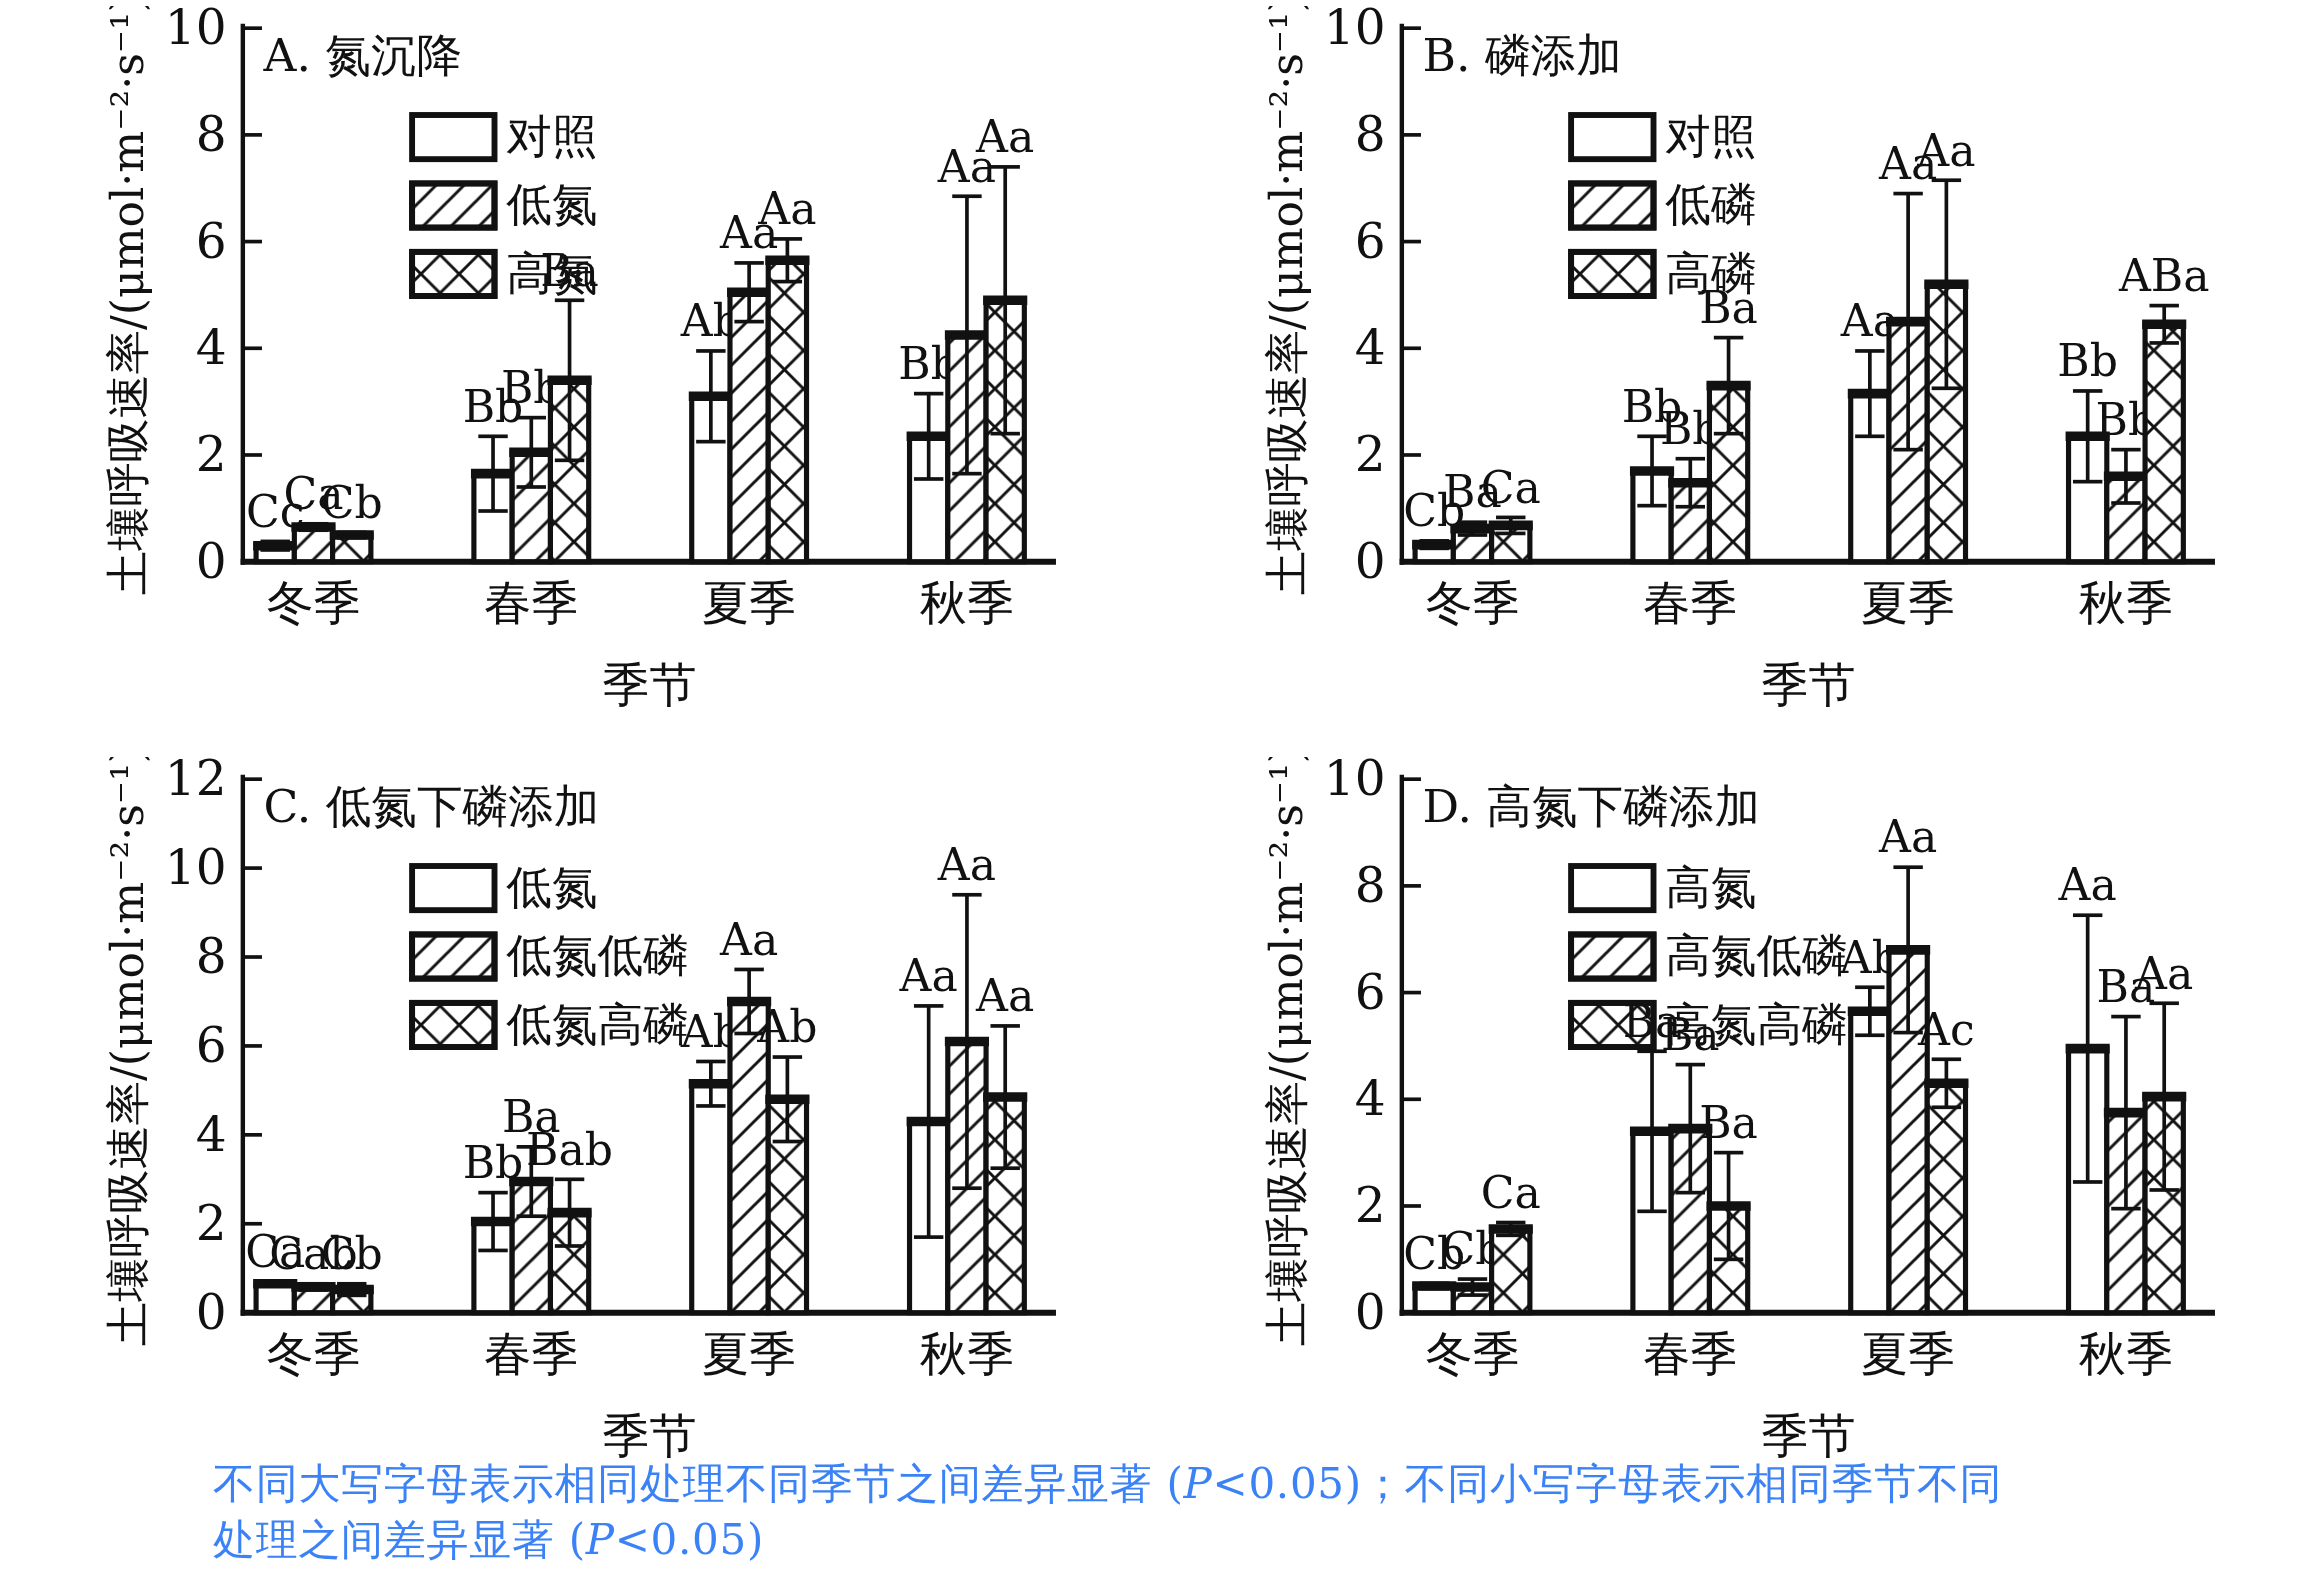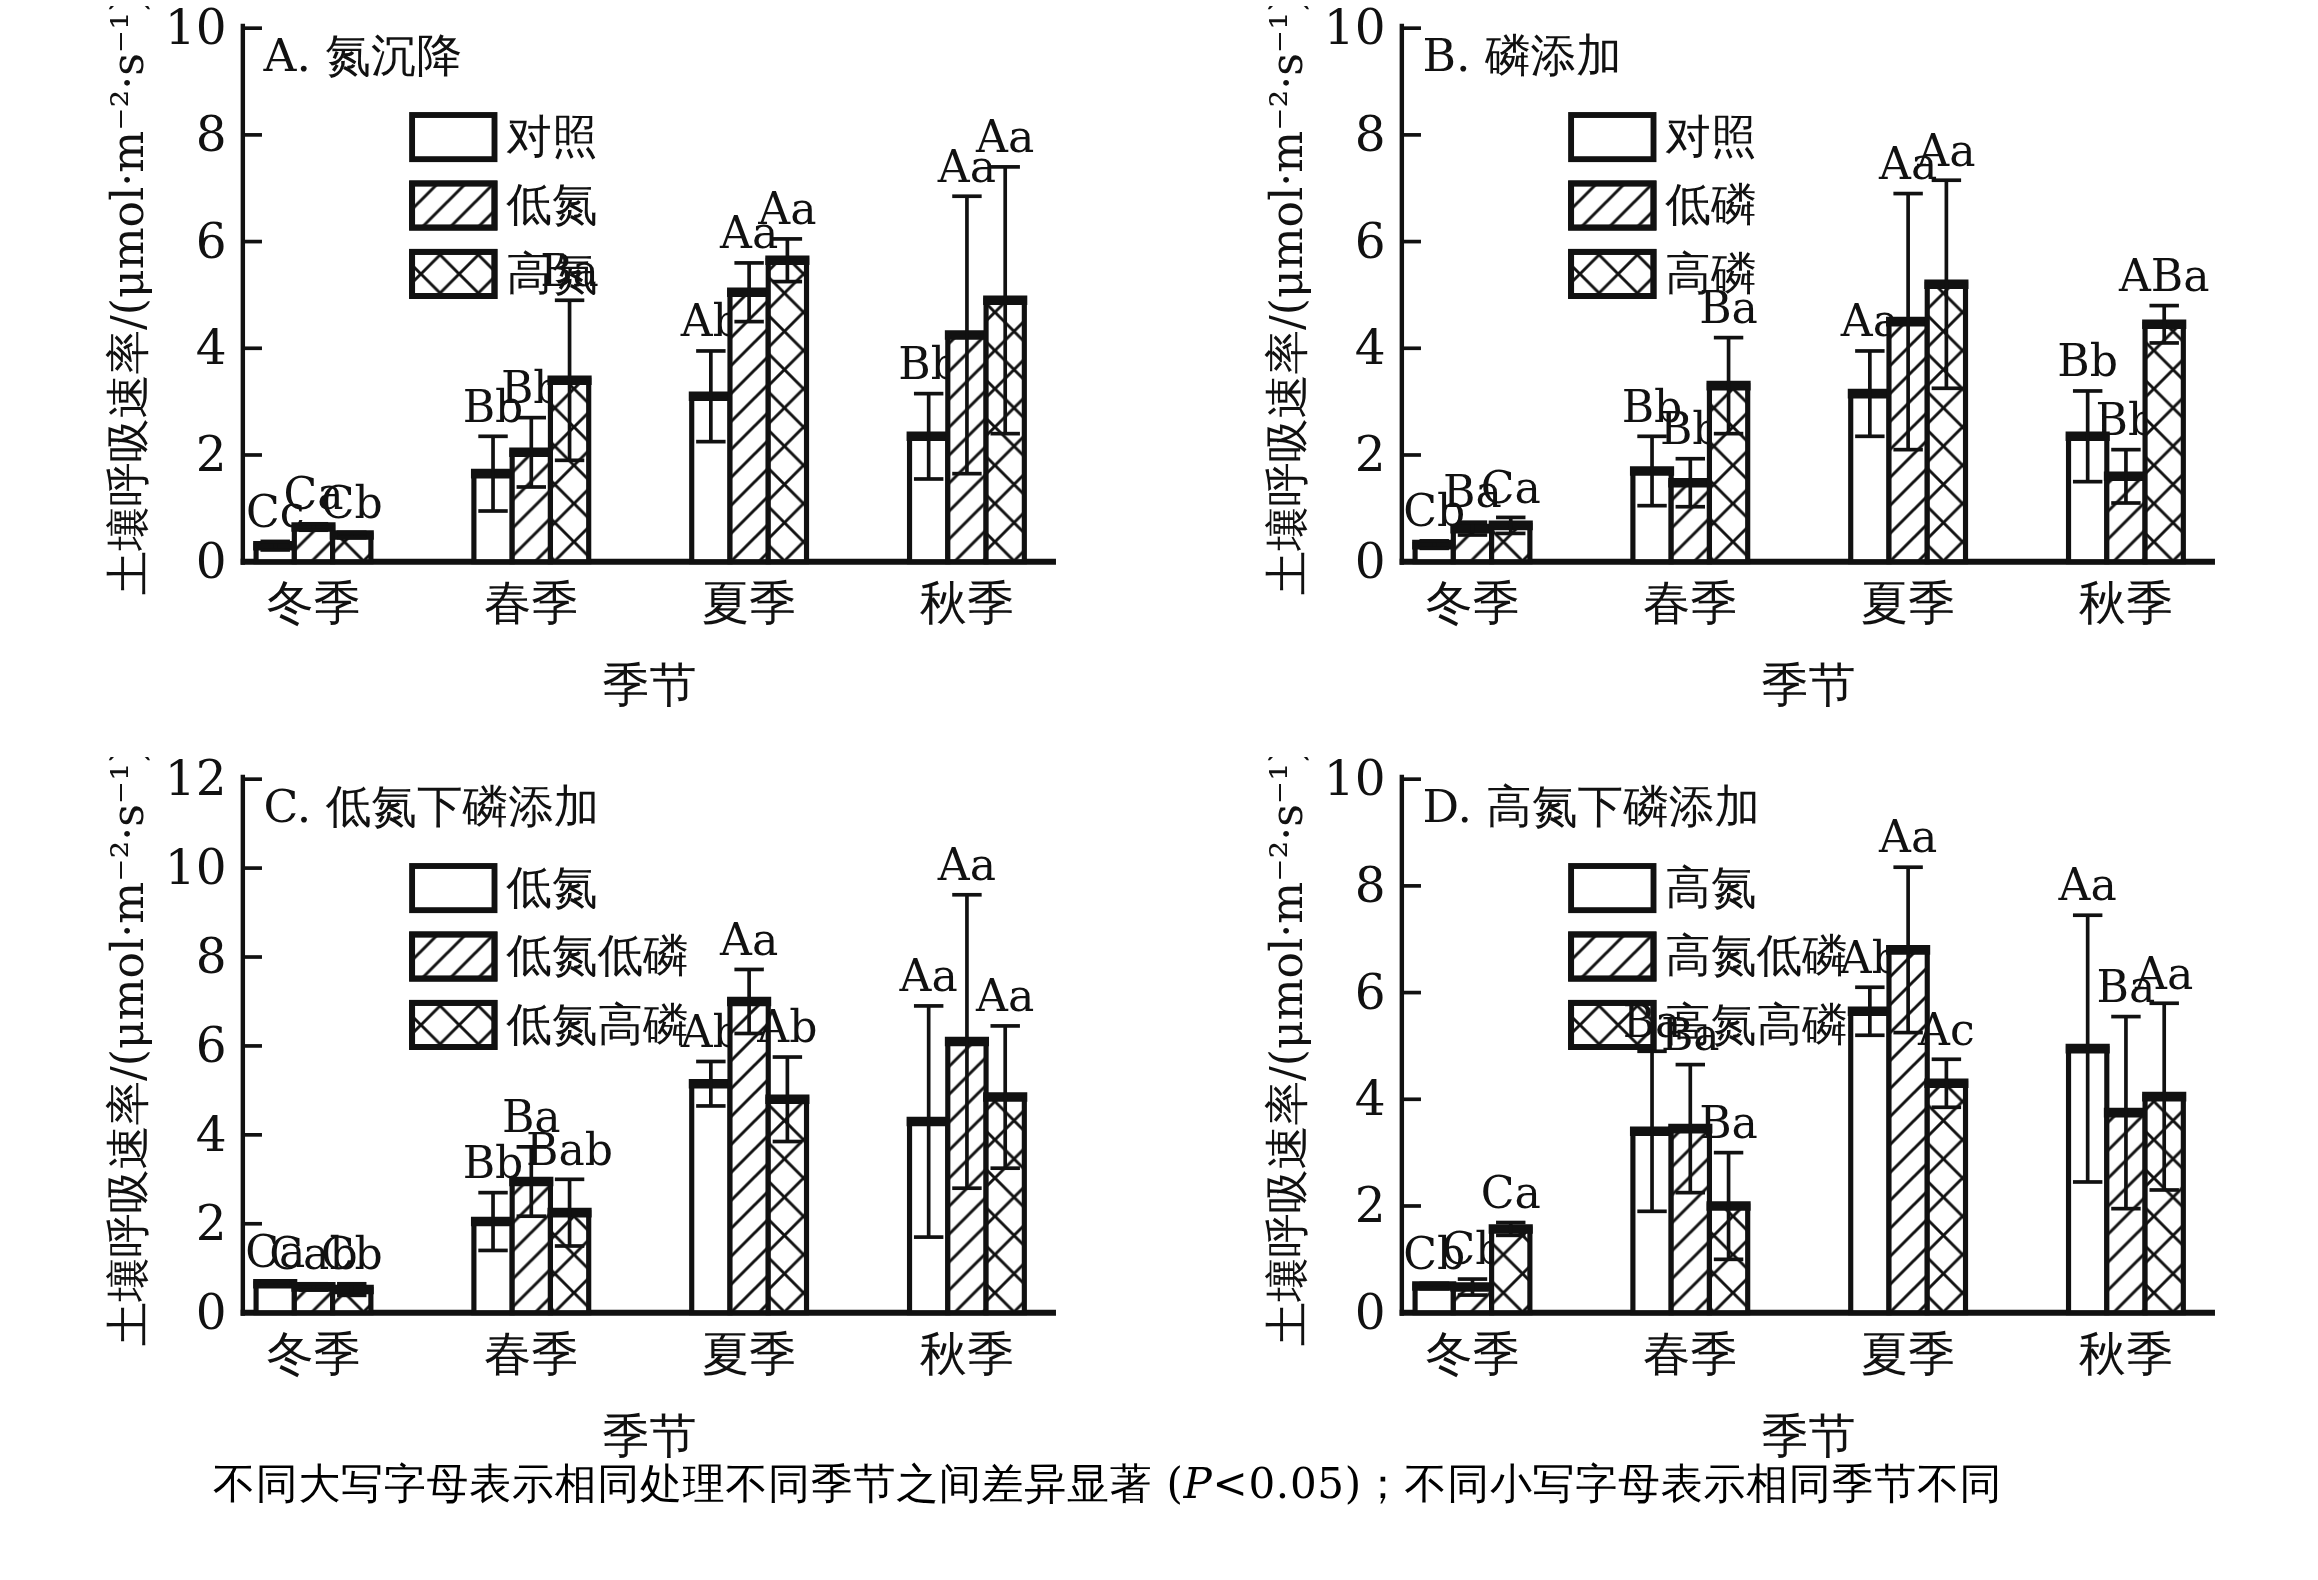"不同大写字母表示相同处理不同季节之间差异显著" .caption { color: #000000 -> #3b82f6 }
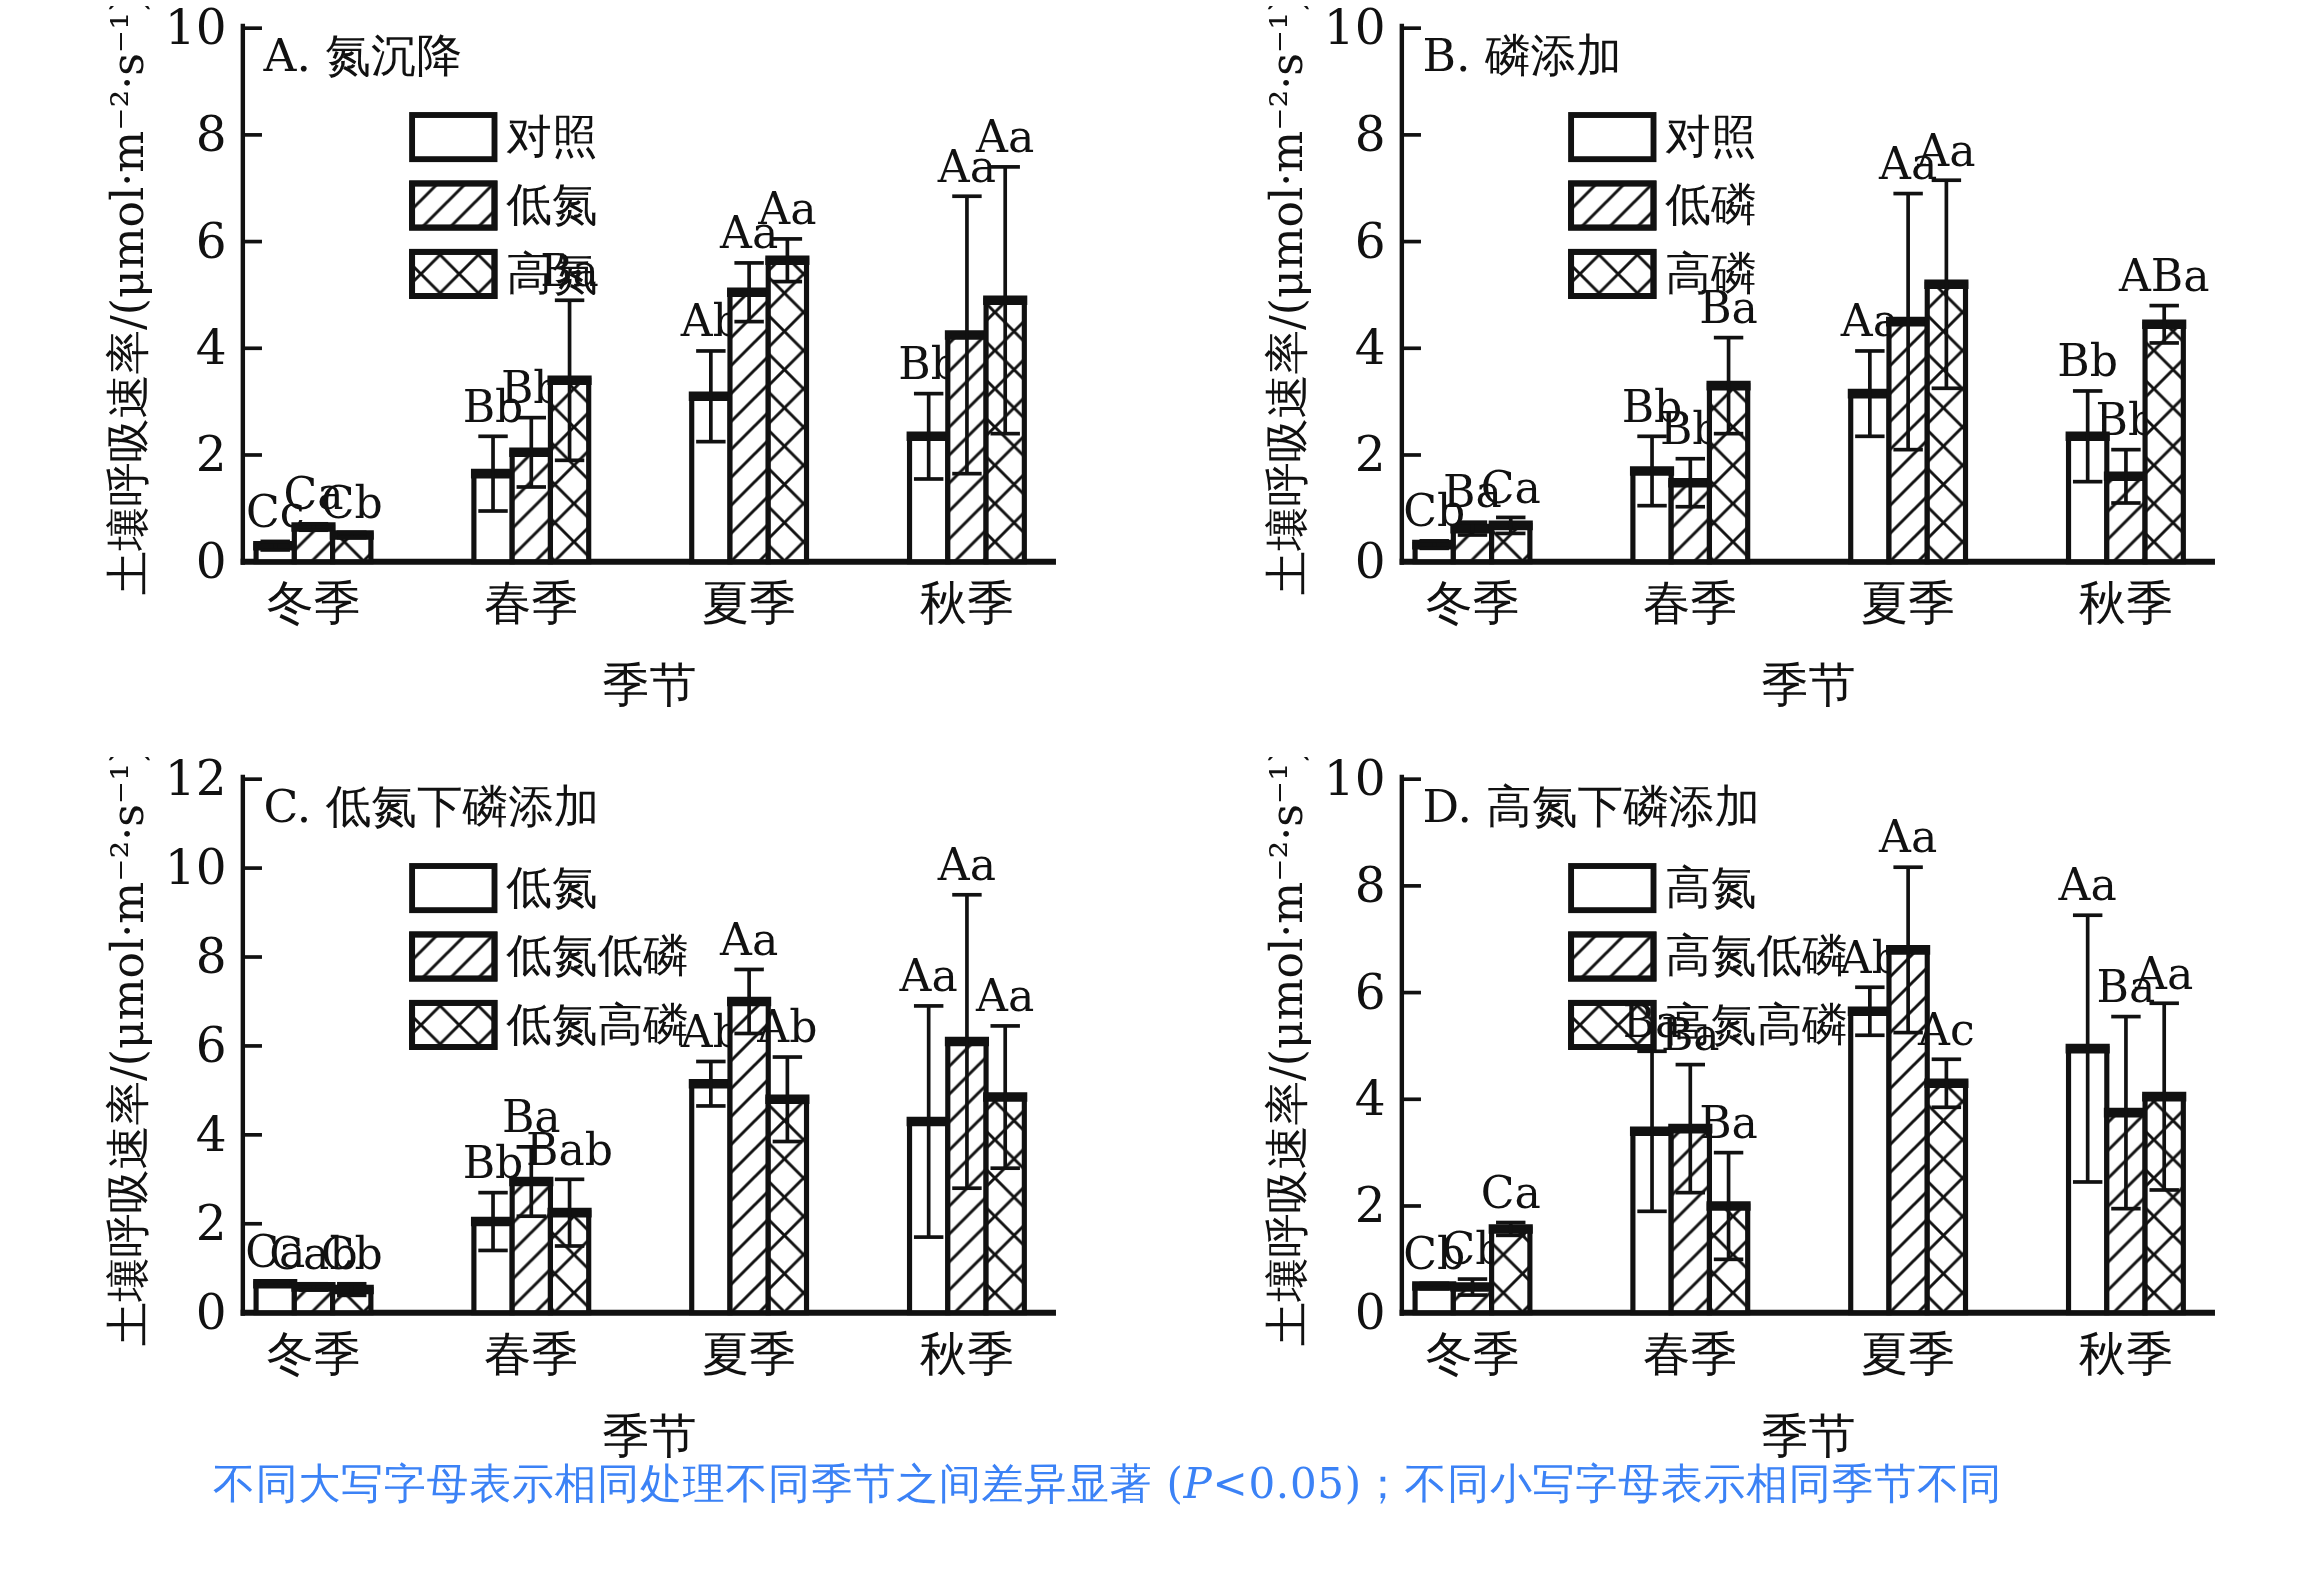"处理之间差异显著 (P<0.05)" div { html: none -> <div><span>处理之间差异显著 (</span><span>P</span><span>&lt;0.05)</span></div> }
